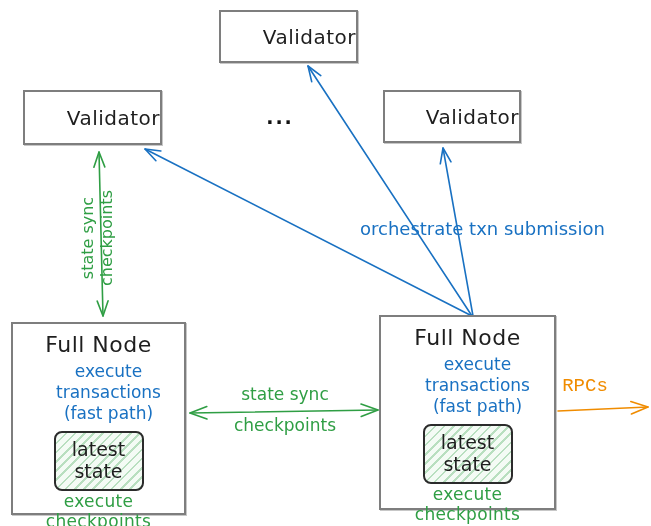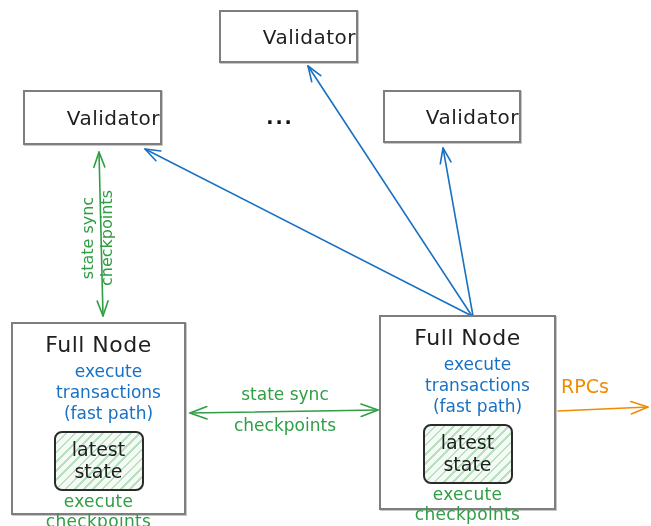"orchestrate txn submission" div.label { html: none -> <div>orchestrate txn submission</div> }
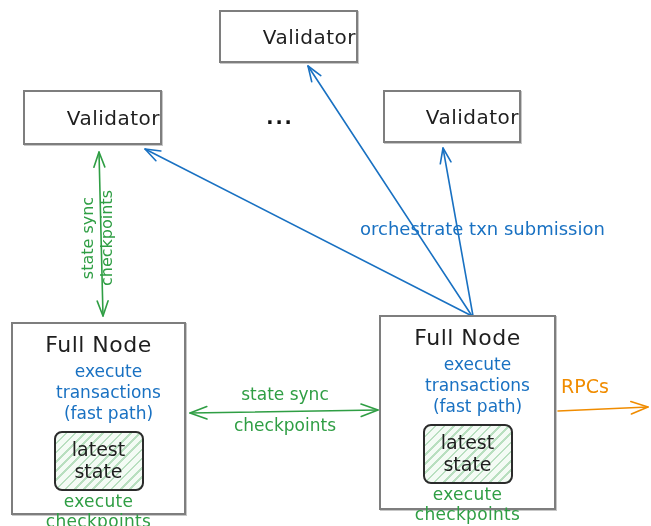"RPCs" div.label { font-family: none -> Liberation Mono, monospace }
